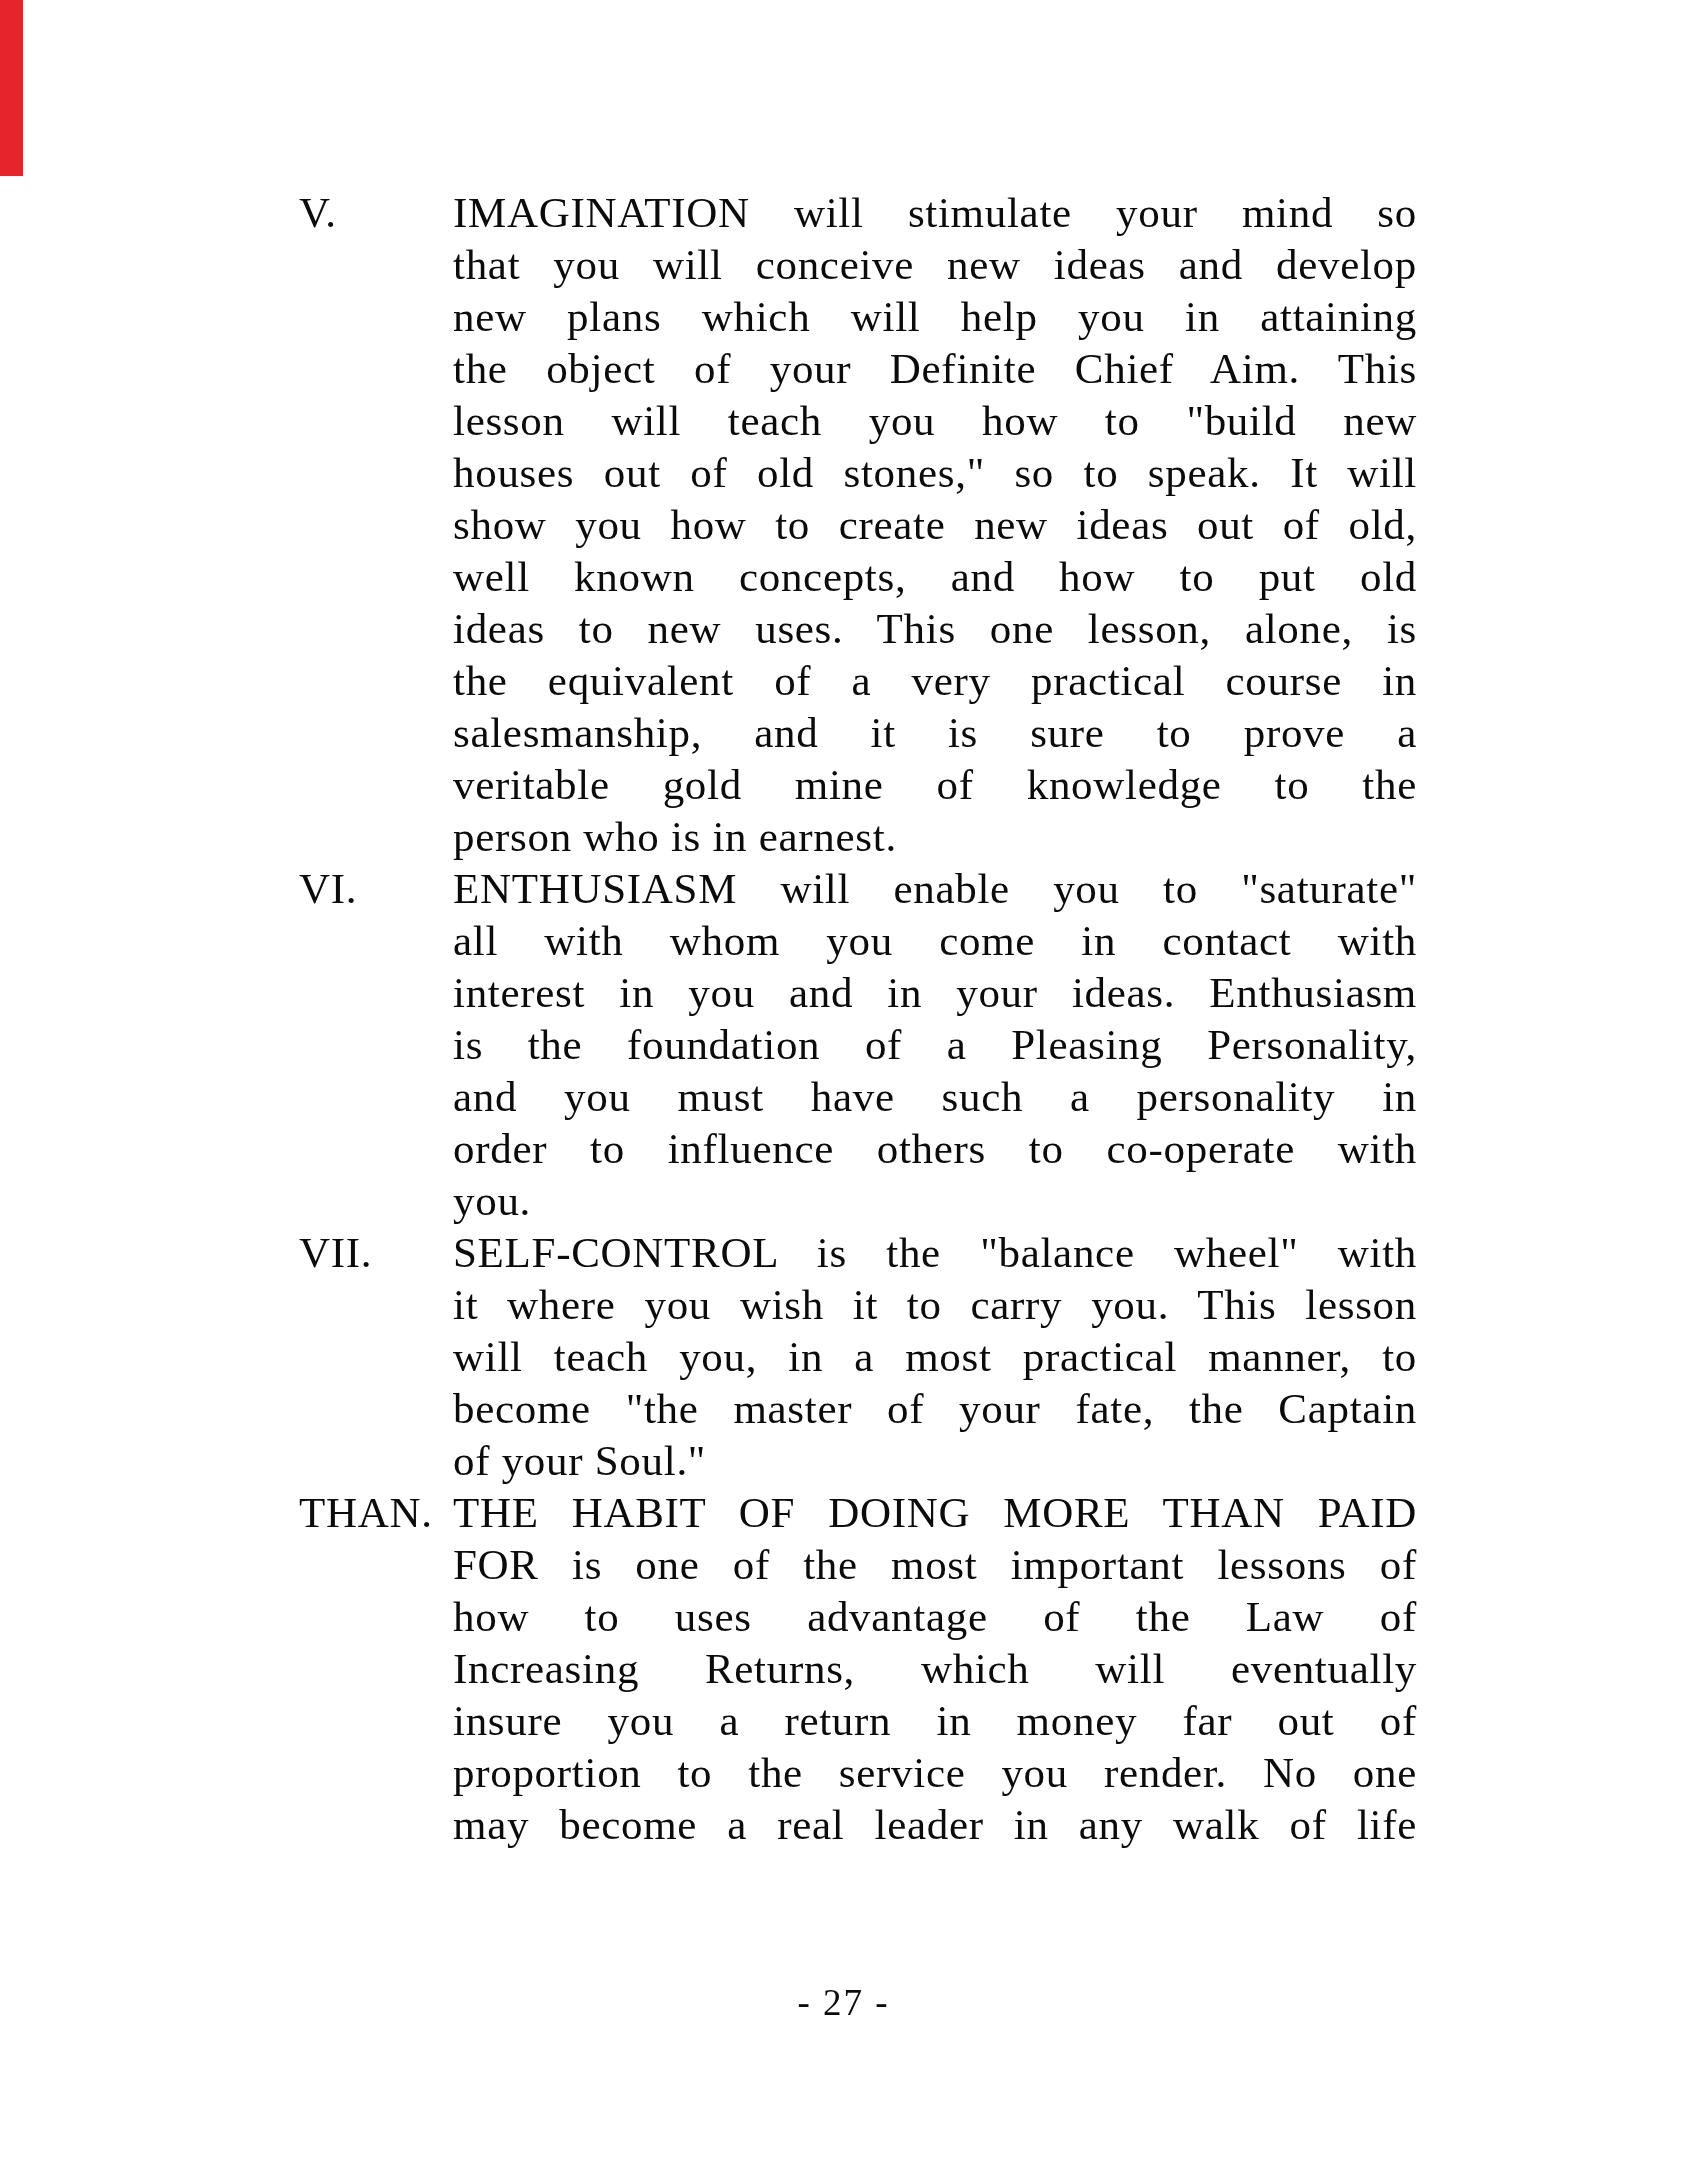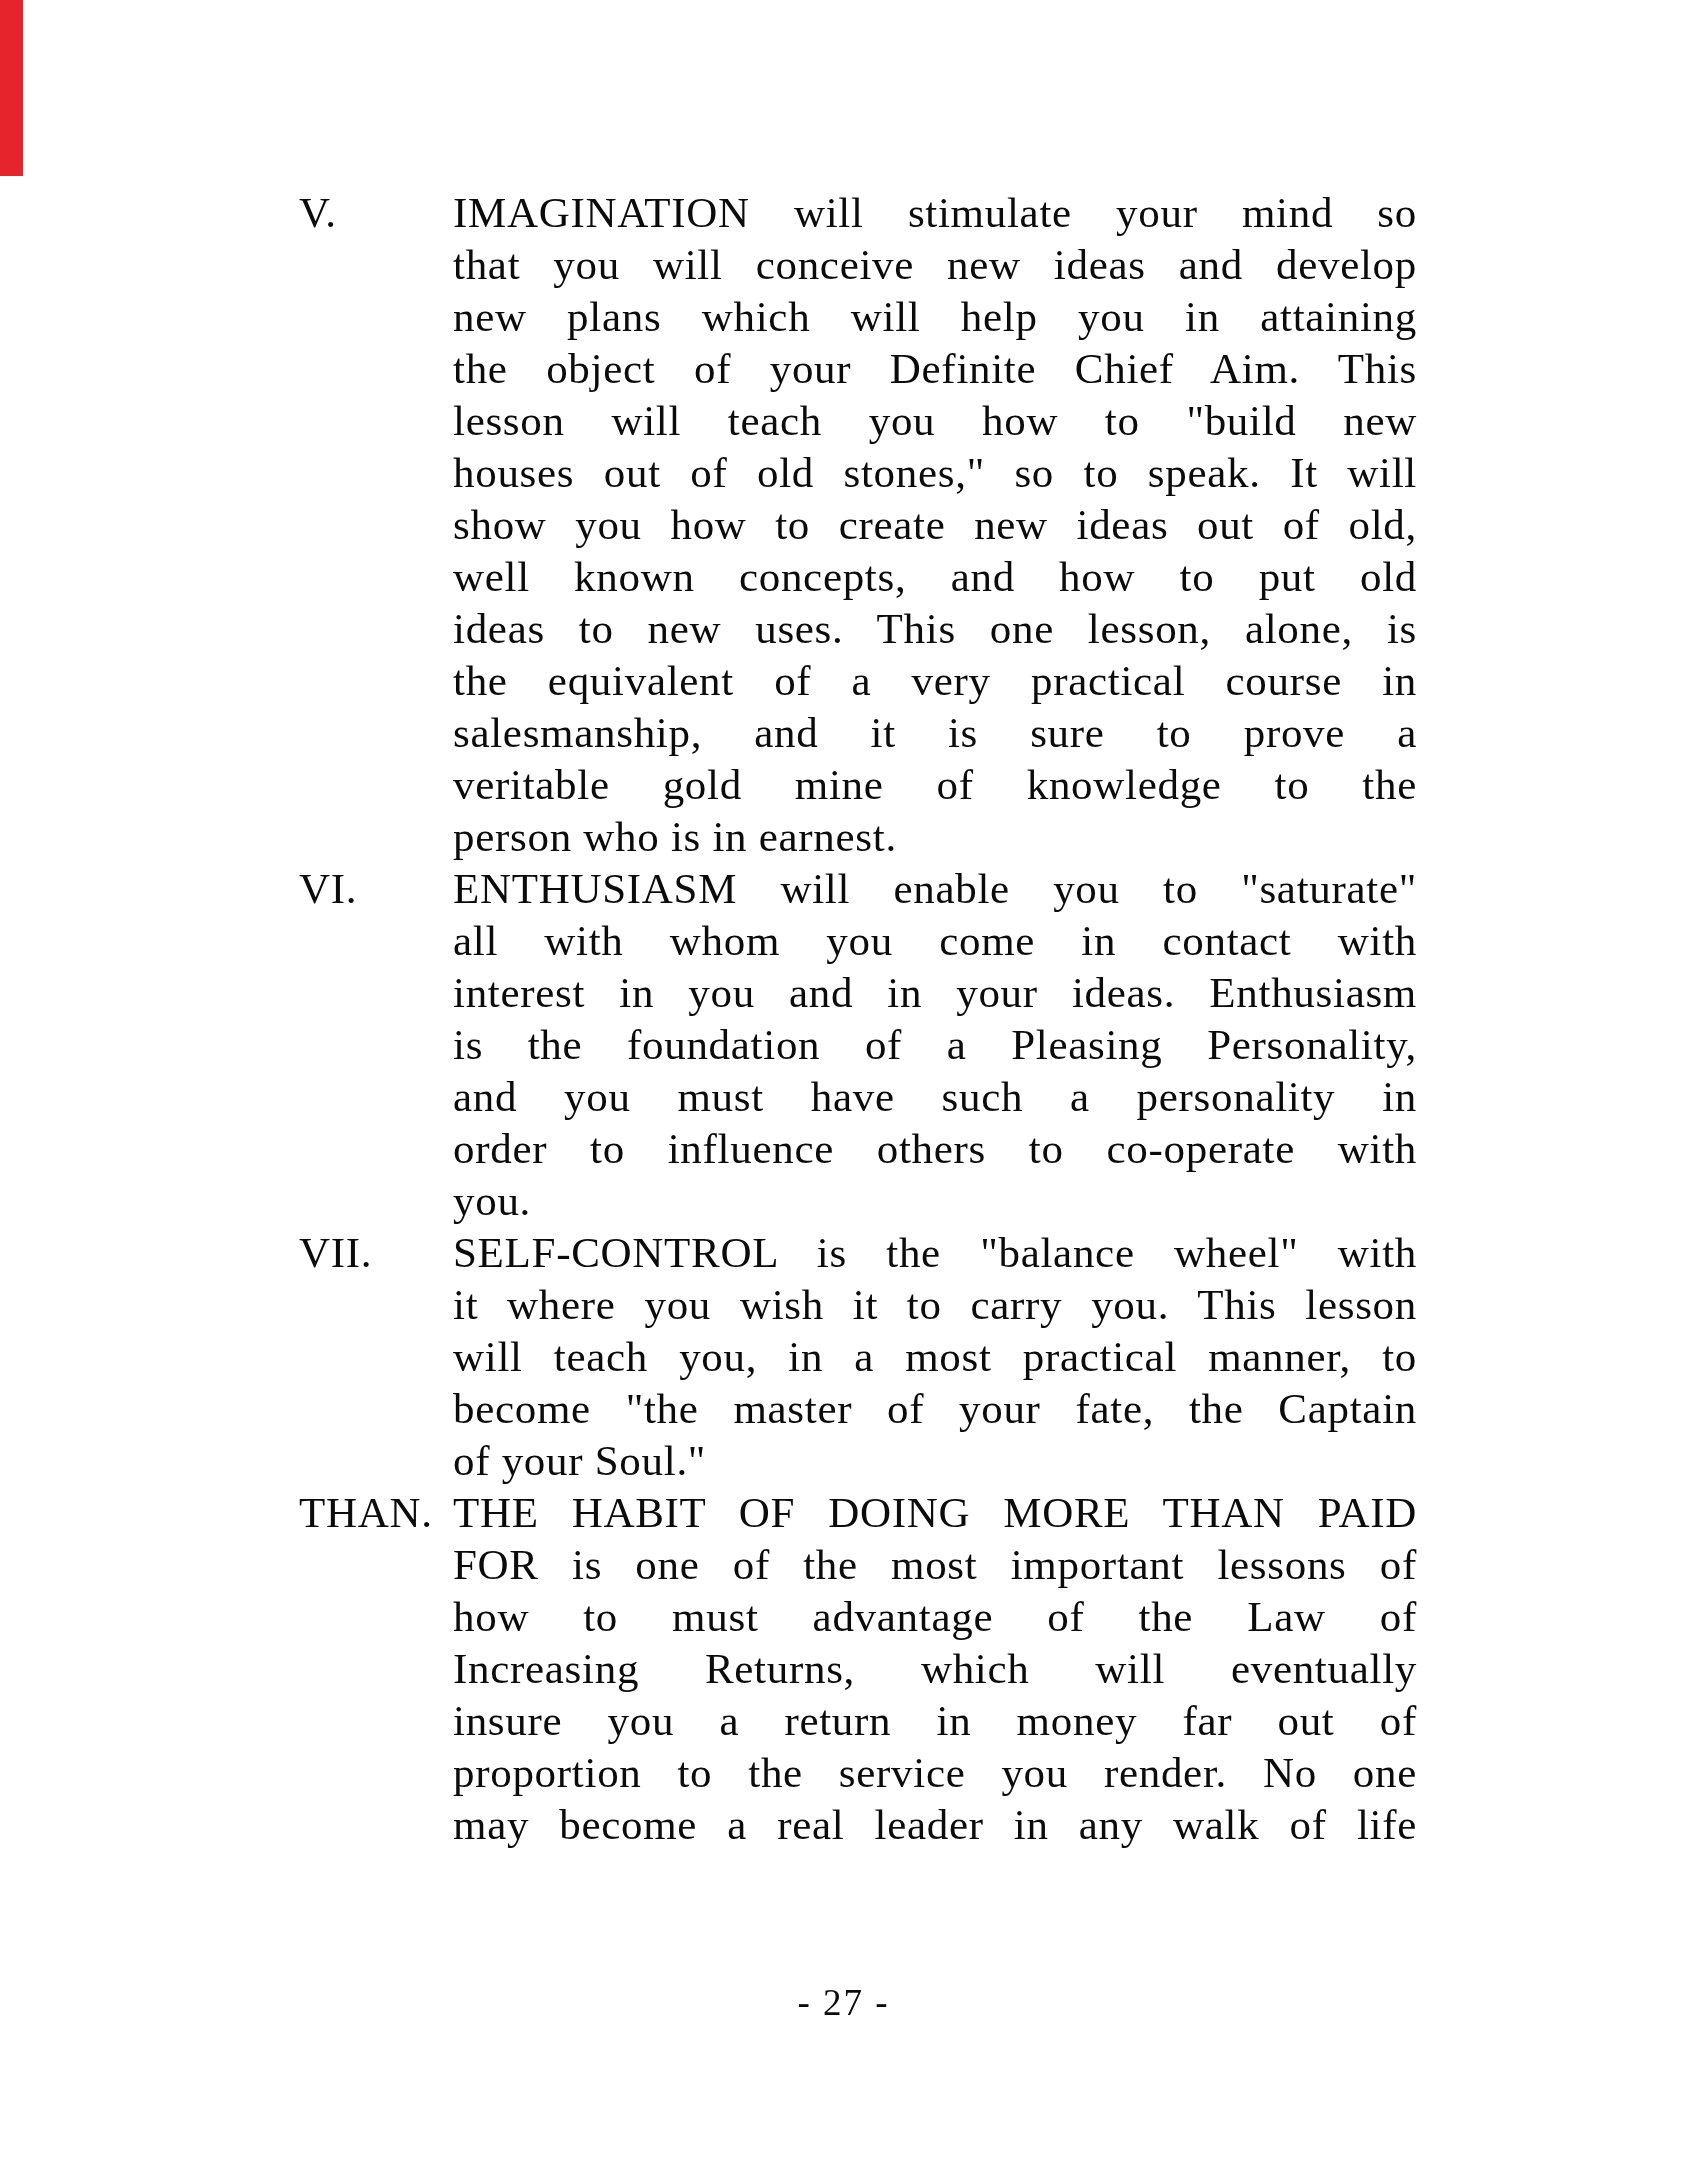"how to must advantage of" div.line { text: must -> uses }
